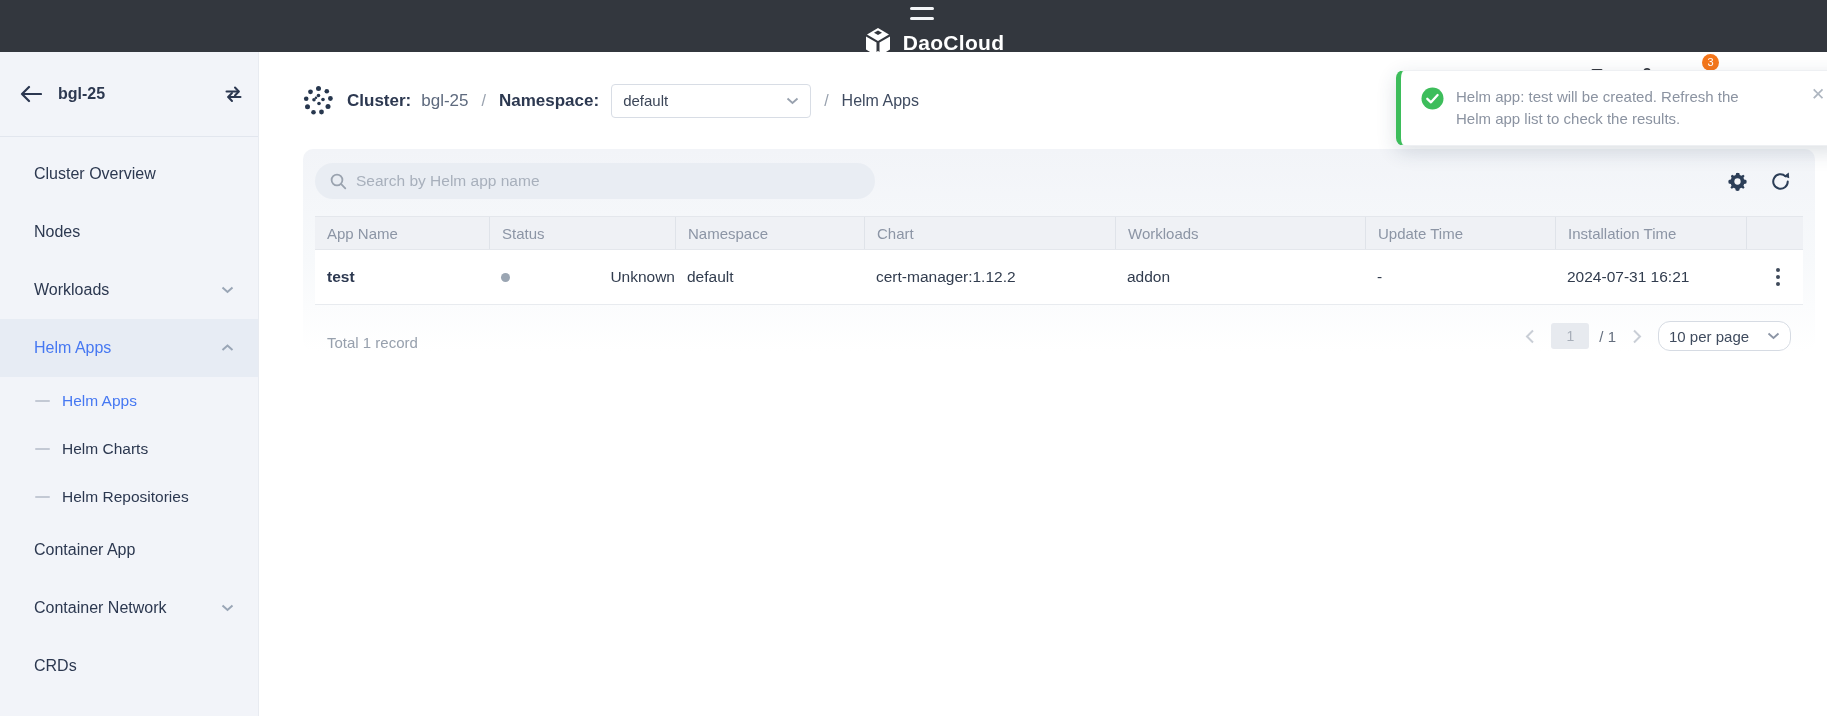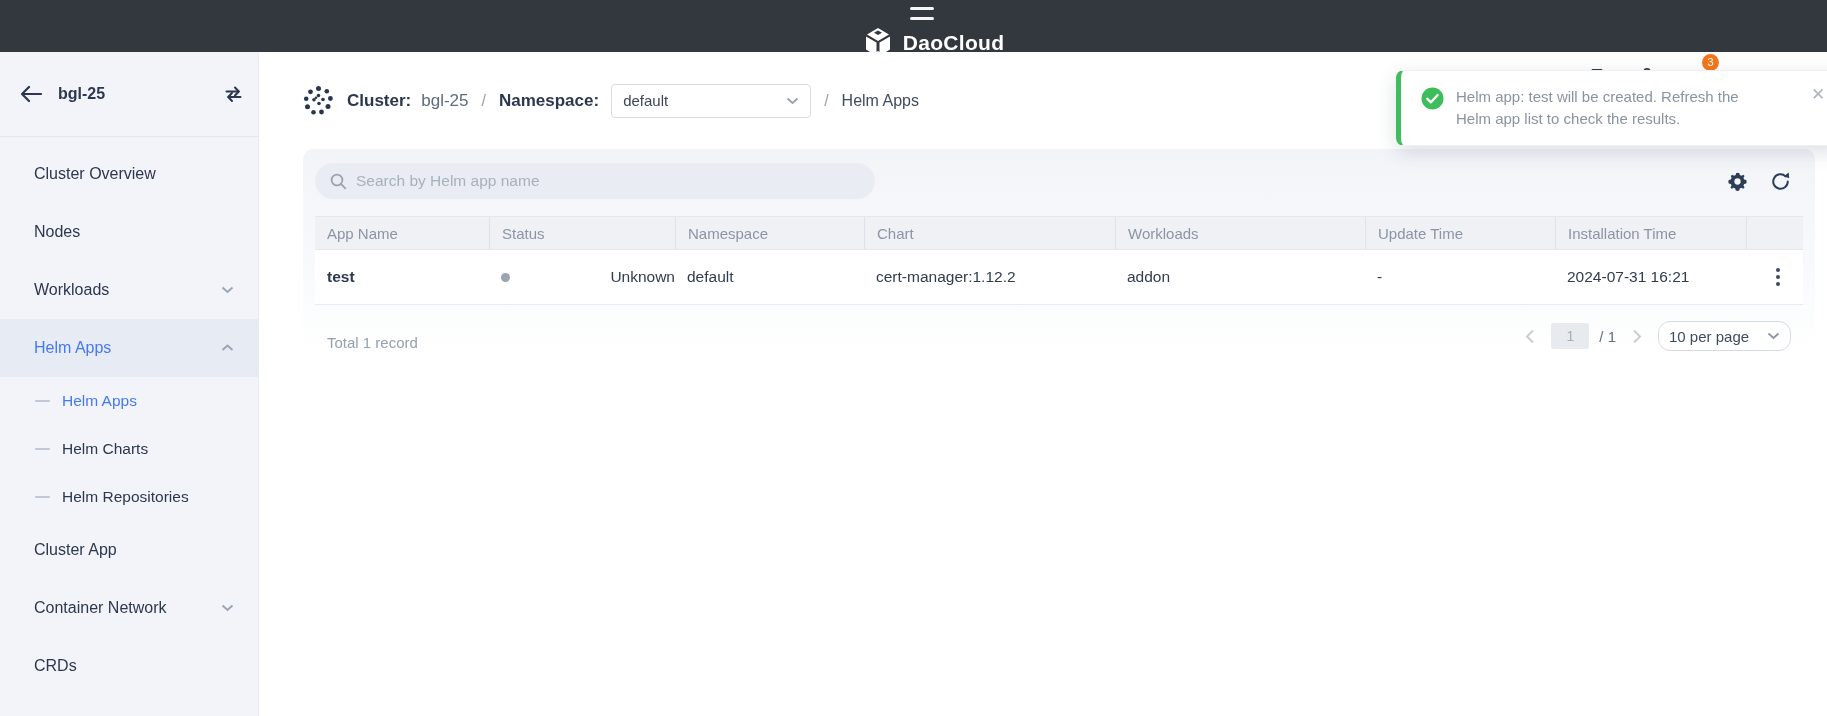"Cluster App" span { text: Cluster -> Container }
